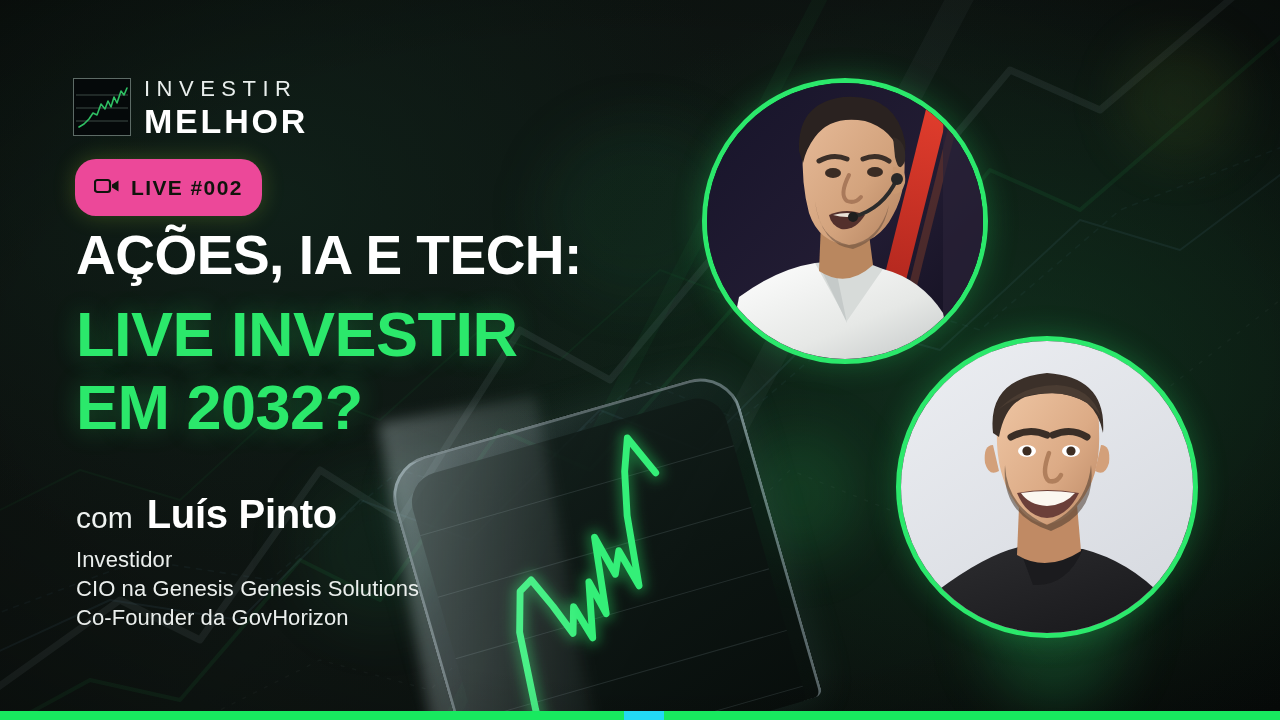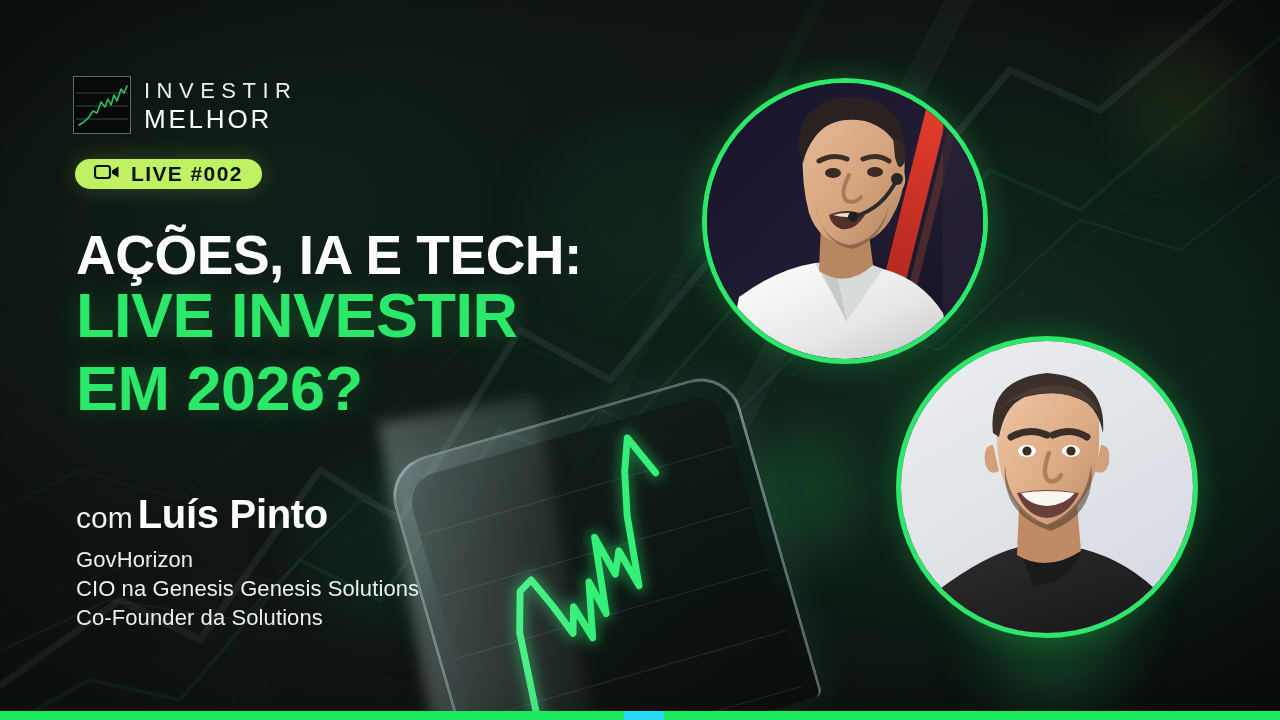"MELHOR" .logo-bottom { font-size: 26px -> 34px; font-weight: 400 -> 700 }
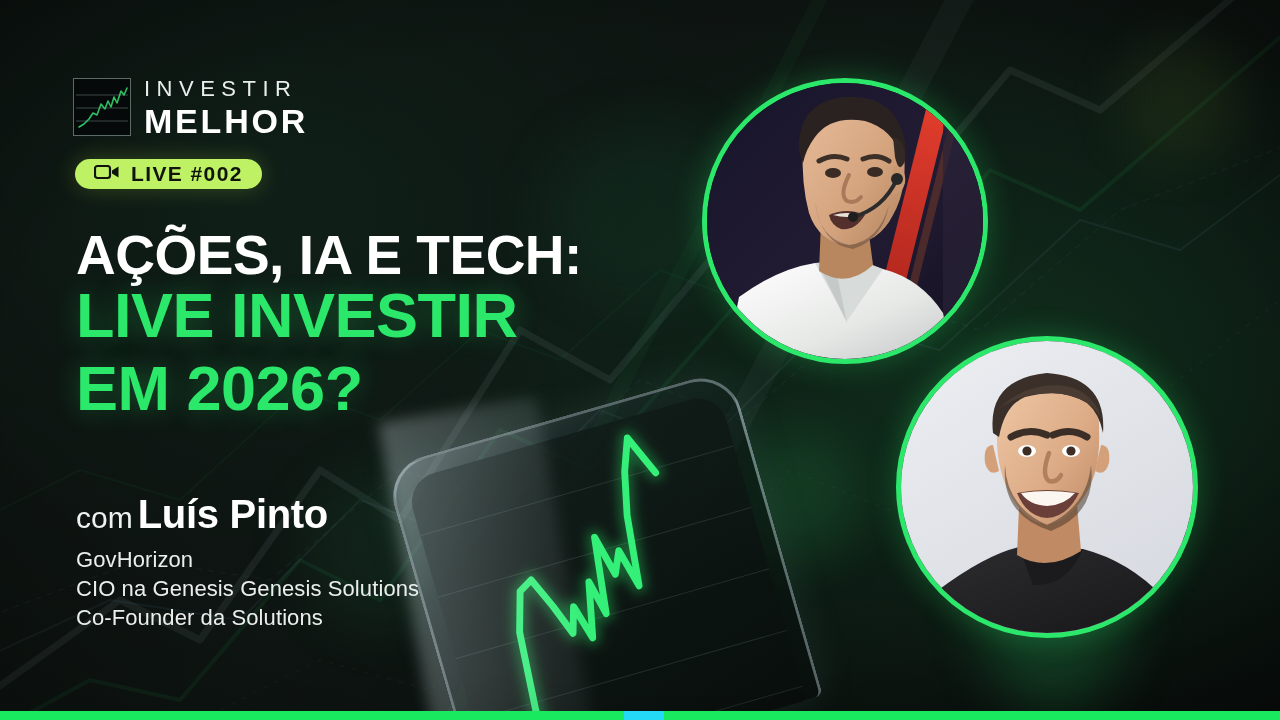"LIVE #002" .live-badge { background: #bef264 -> #ec4899; height: 30px -> 41px; padding: 0 19px -> 8px 19px }
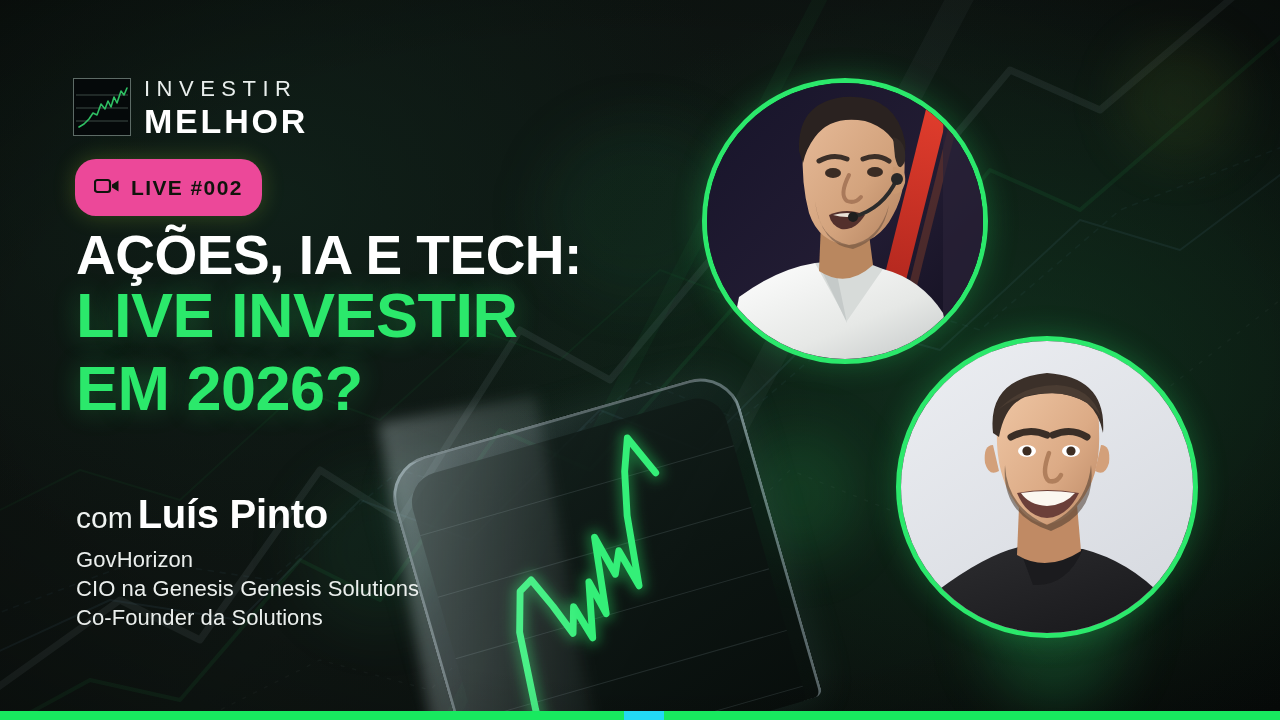"AÇÕES, IA E TECH:" .hl-white { margin-bottom: 1px -> 20px }
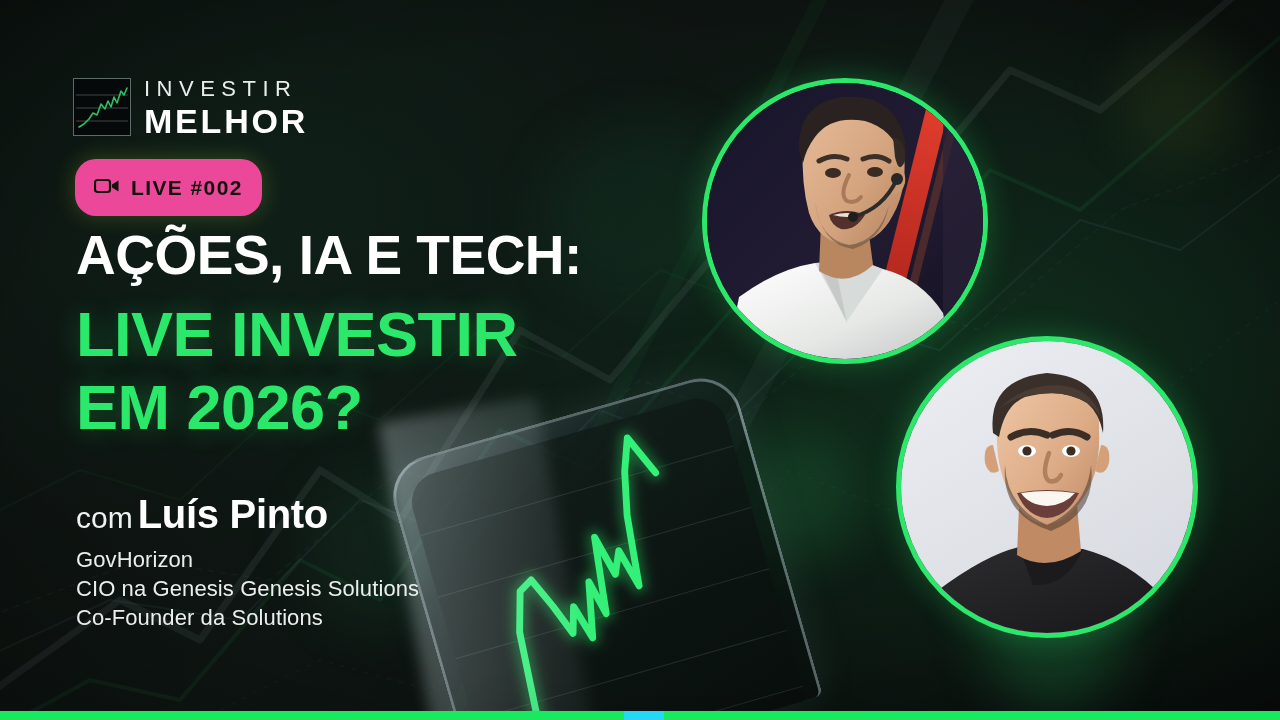"EM 2026?" span.hl-line { text: 2026 -> 2032 }
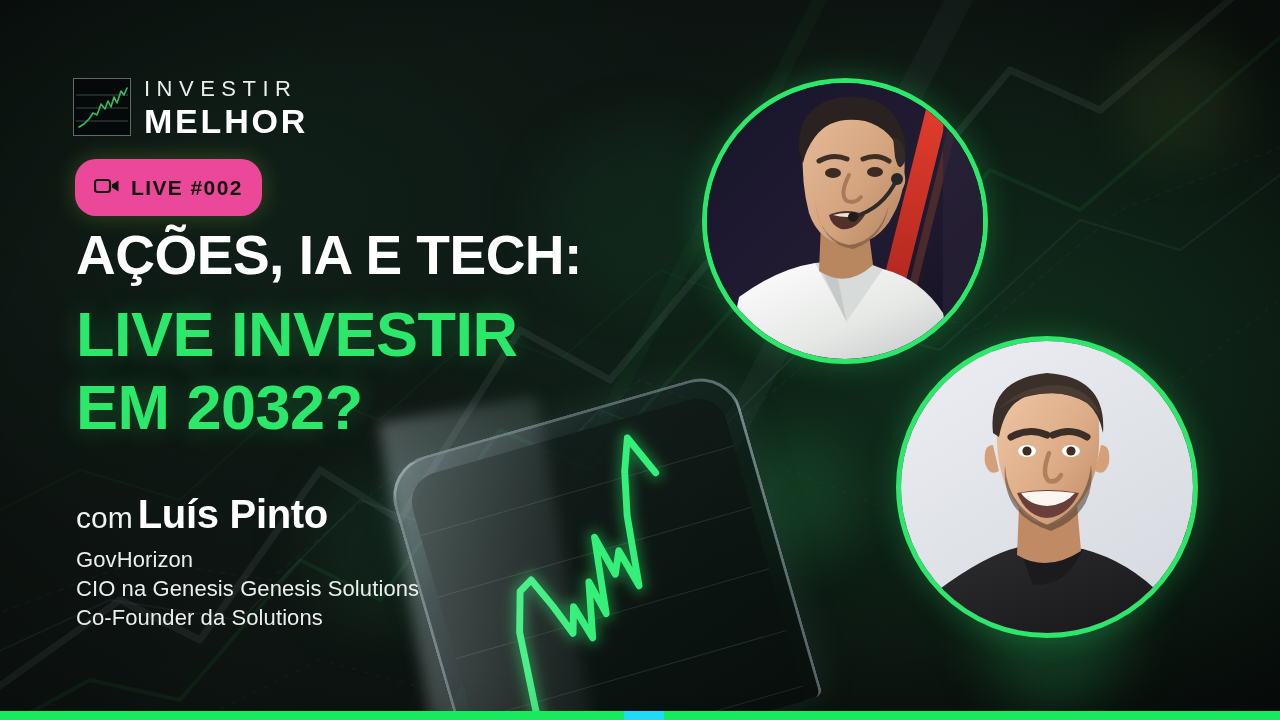"com" .speaker-line { gap: 5px -> 14px }
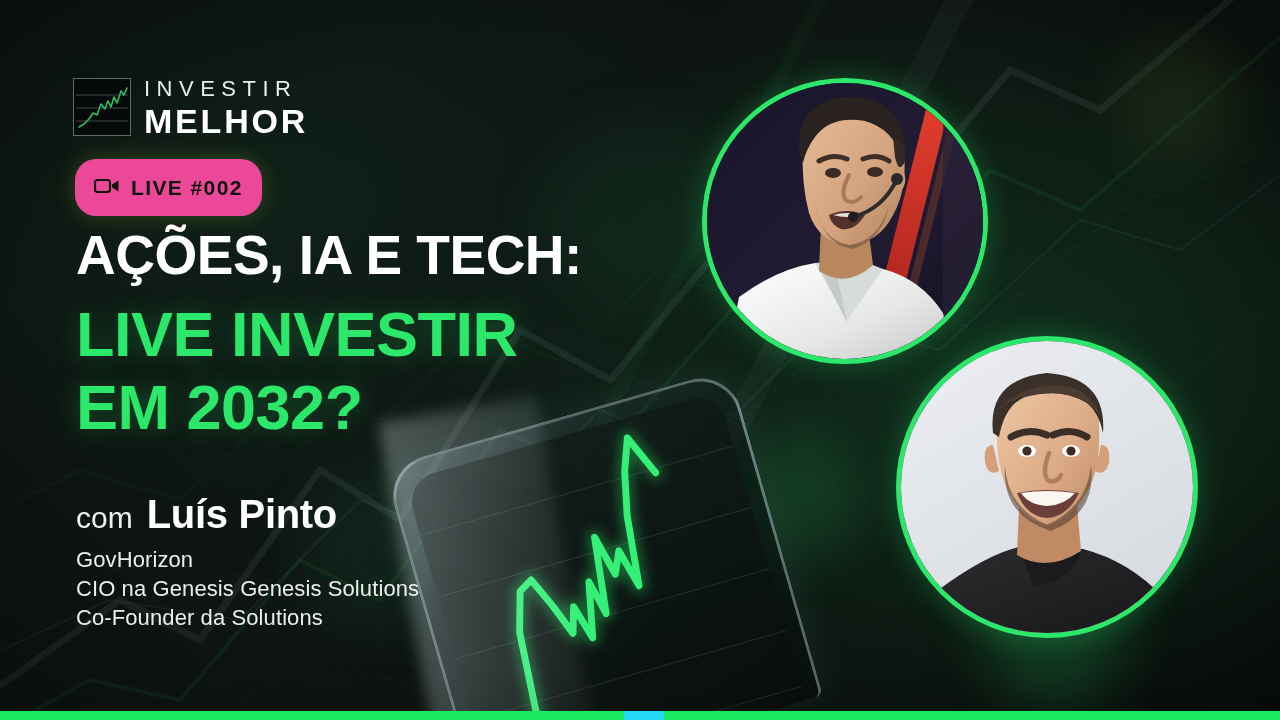"GovHorizon" span.cred { text: GovHorizon -> Investidor }
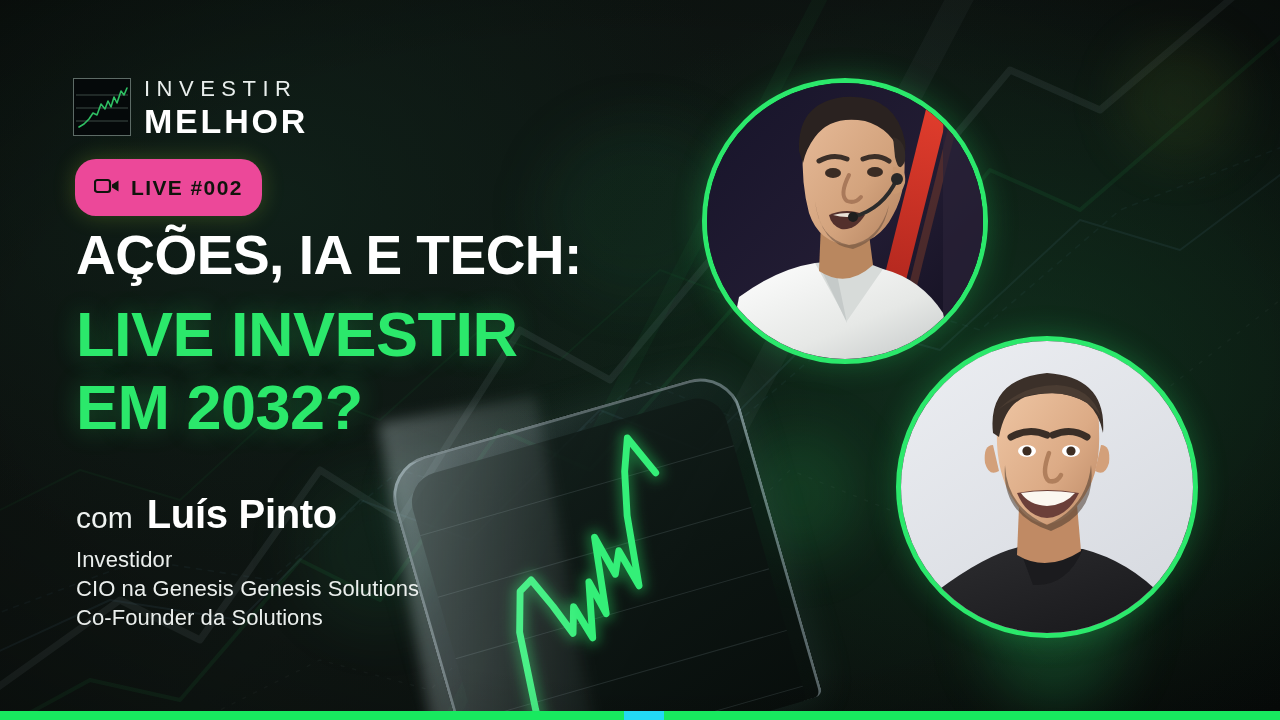"Co-Founder da Solutions" span.cred { text: Solutions -> GovHorizon }
